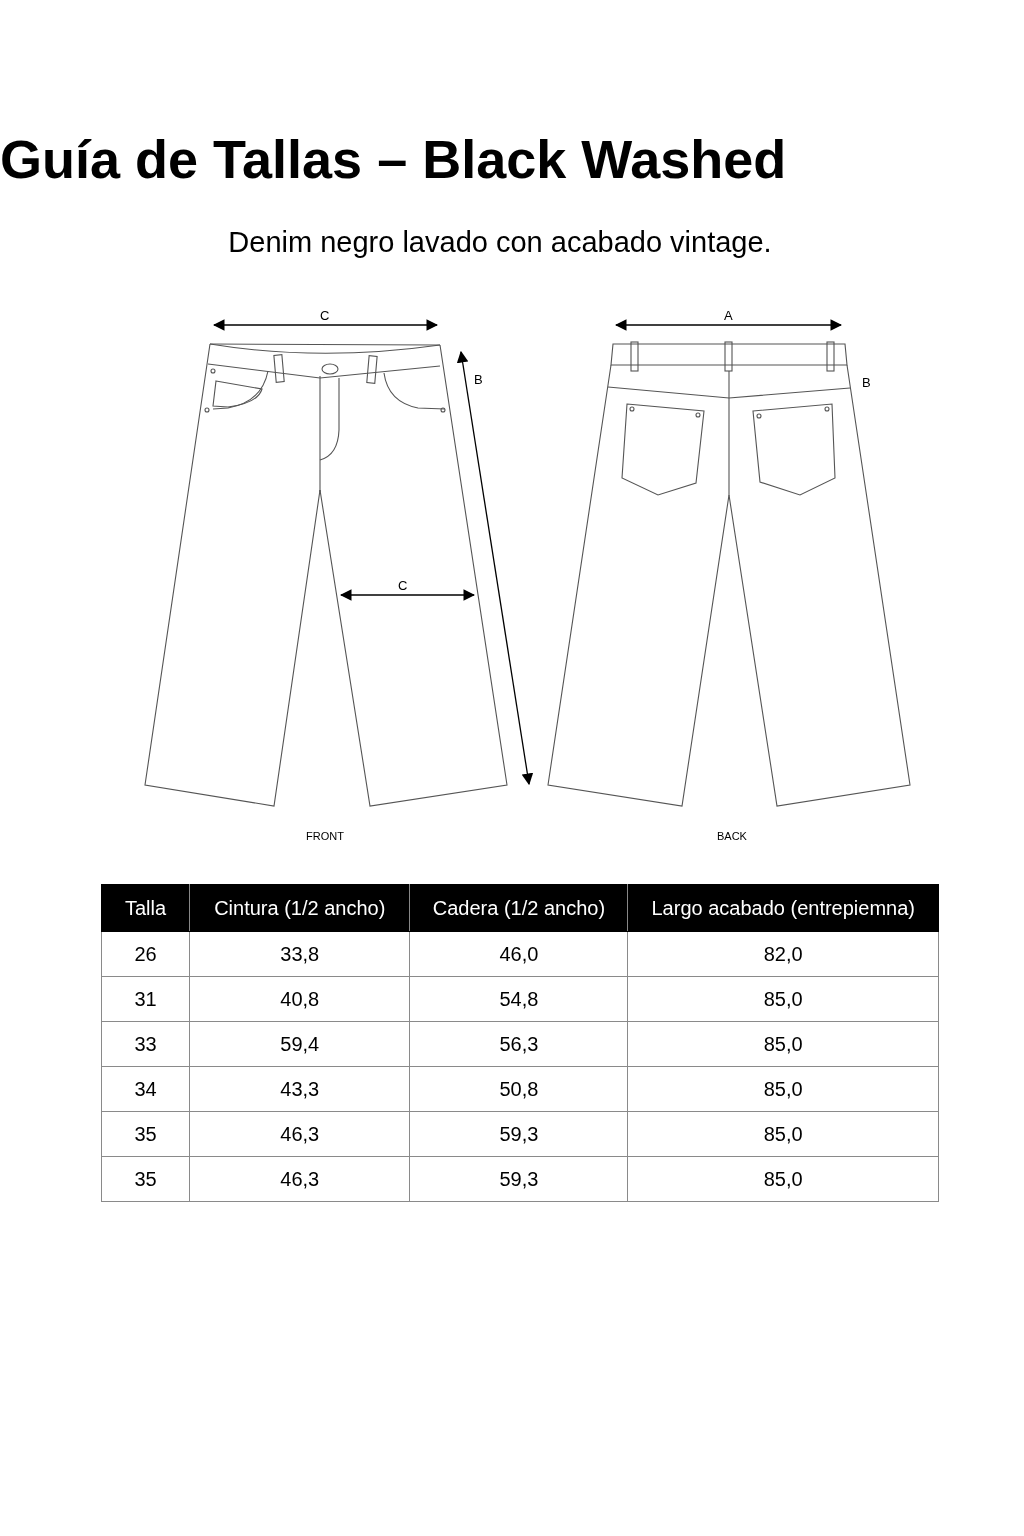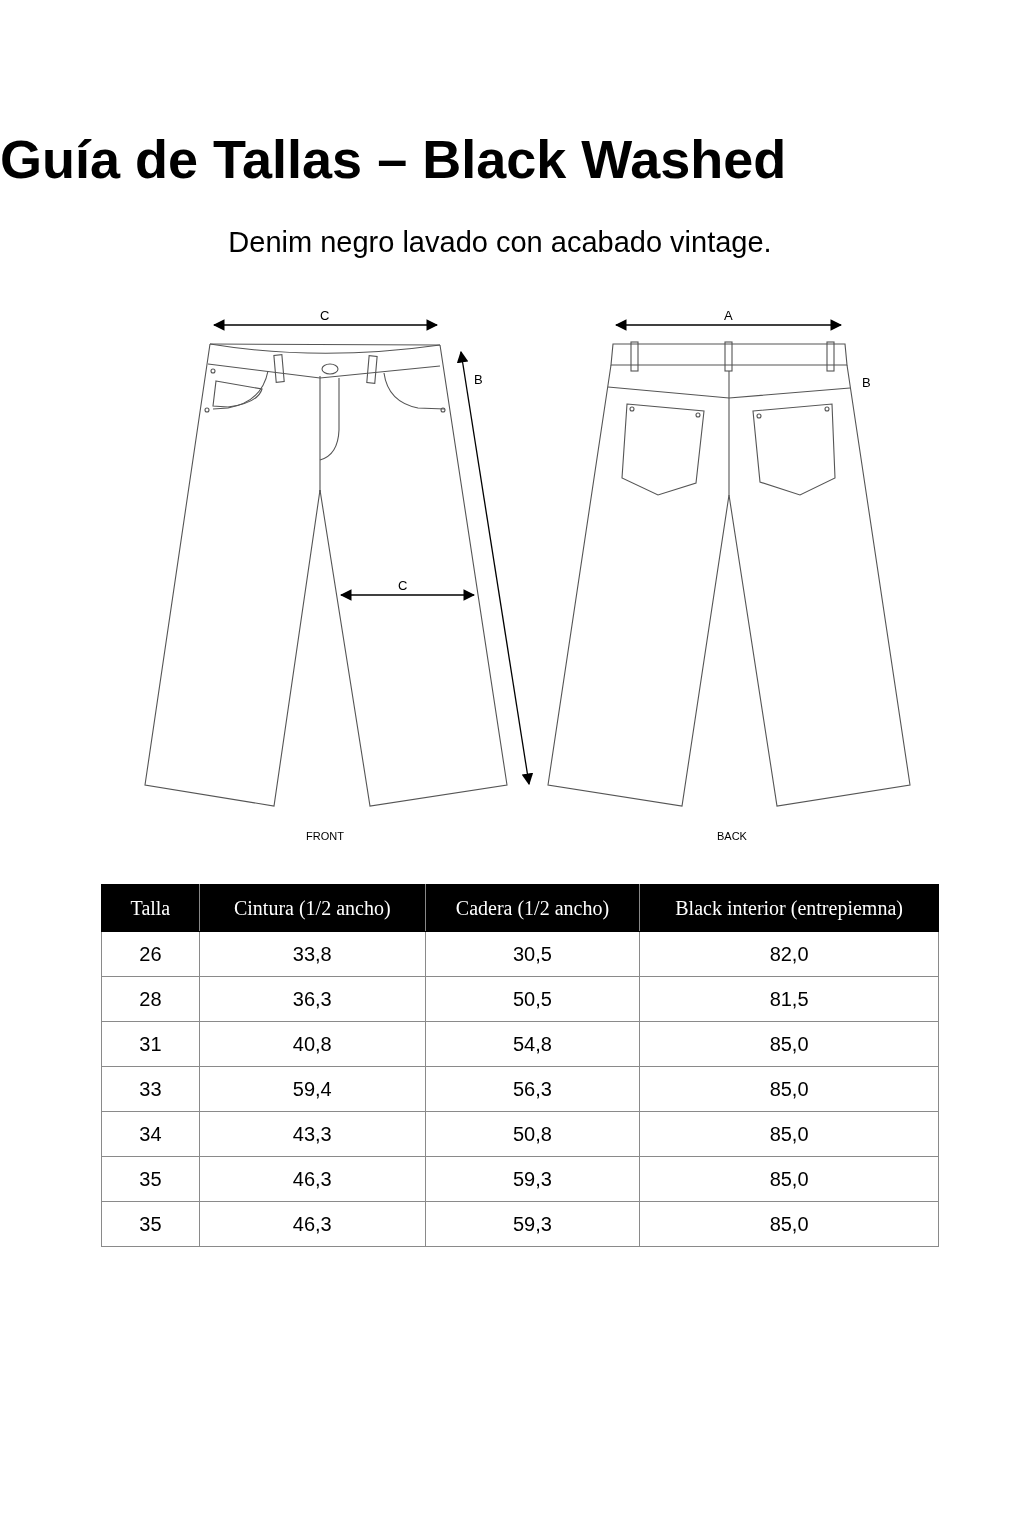"Talla" table.sizes th { font-family: Liberation Serif, serif -> none }
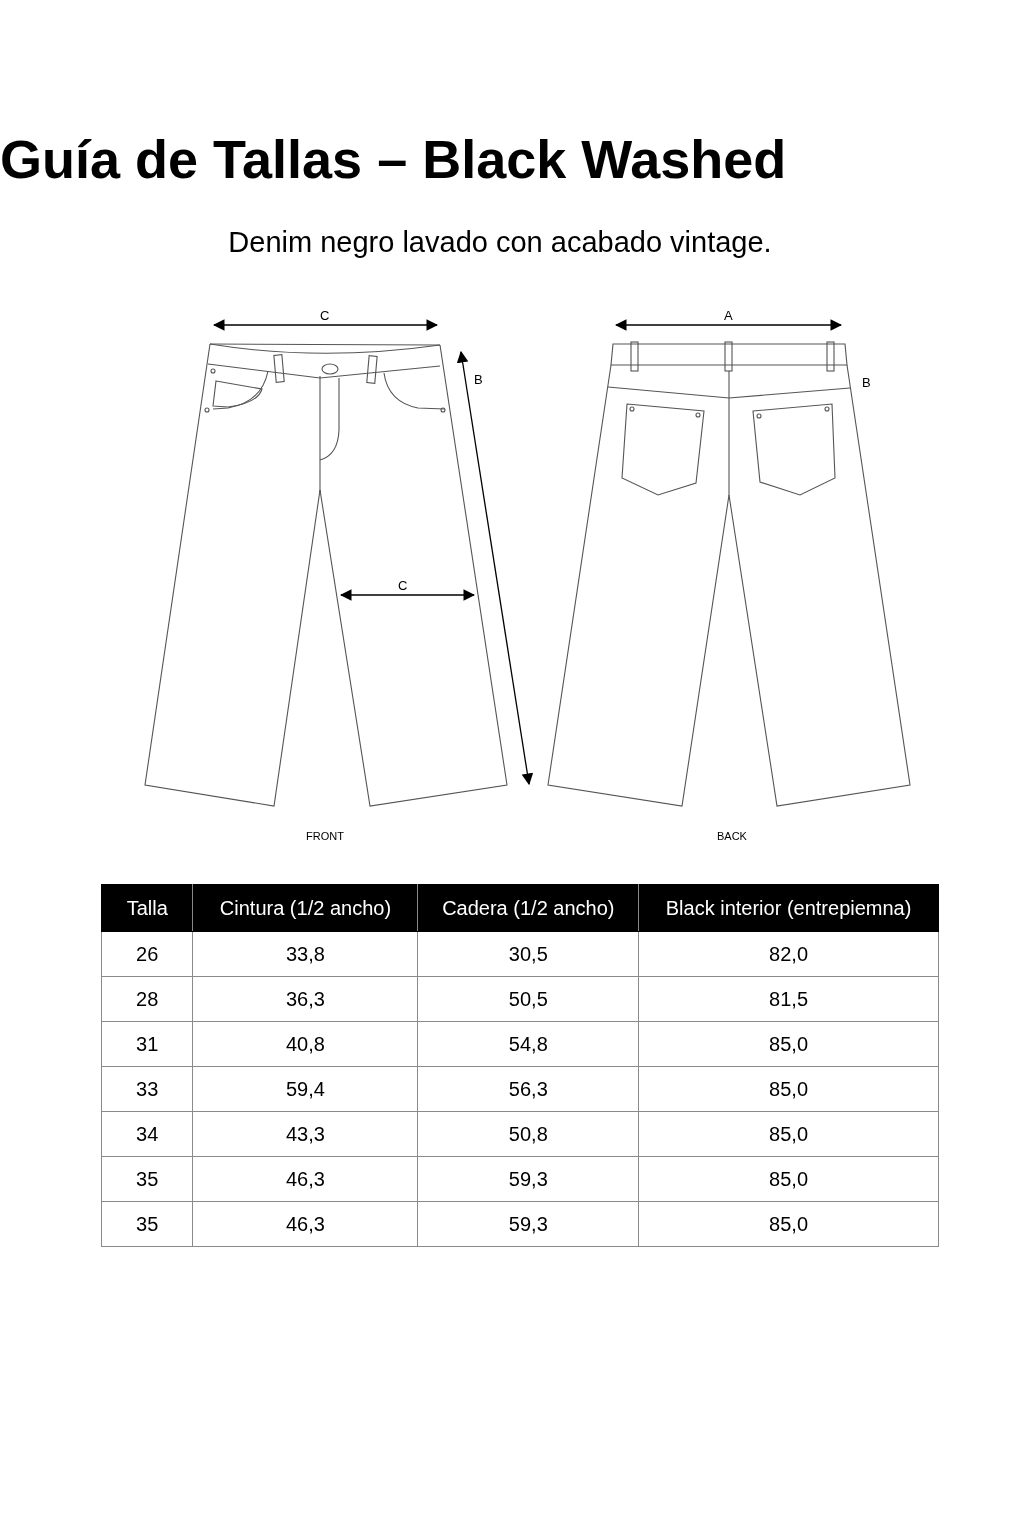"Black interior (entrepiemna)" th.c3 { text: Black interior -> Largo acabado }
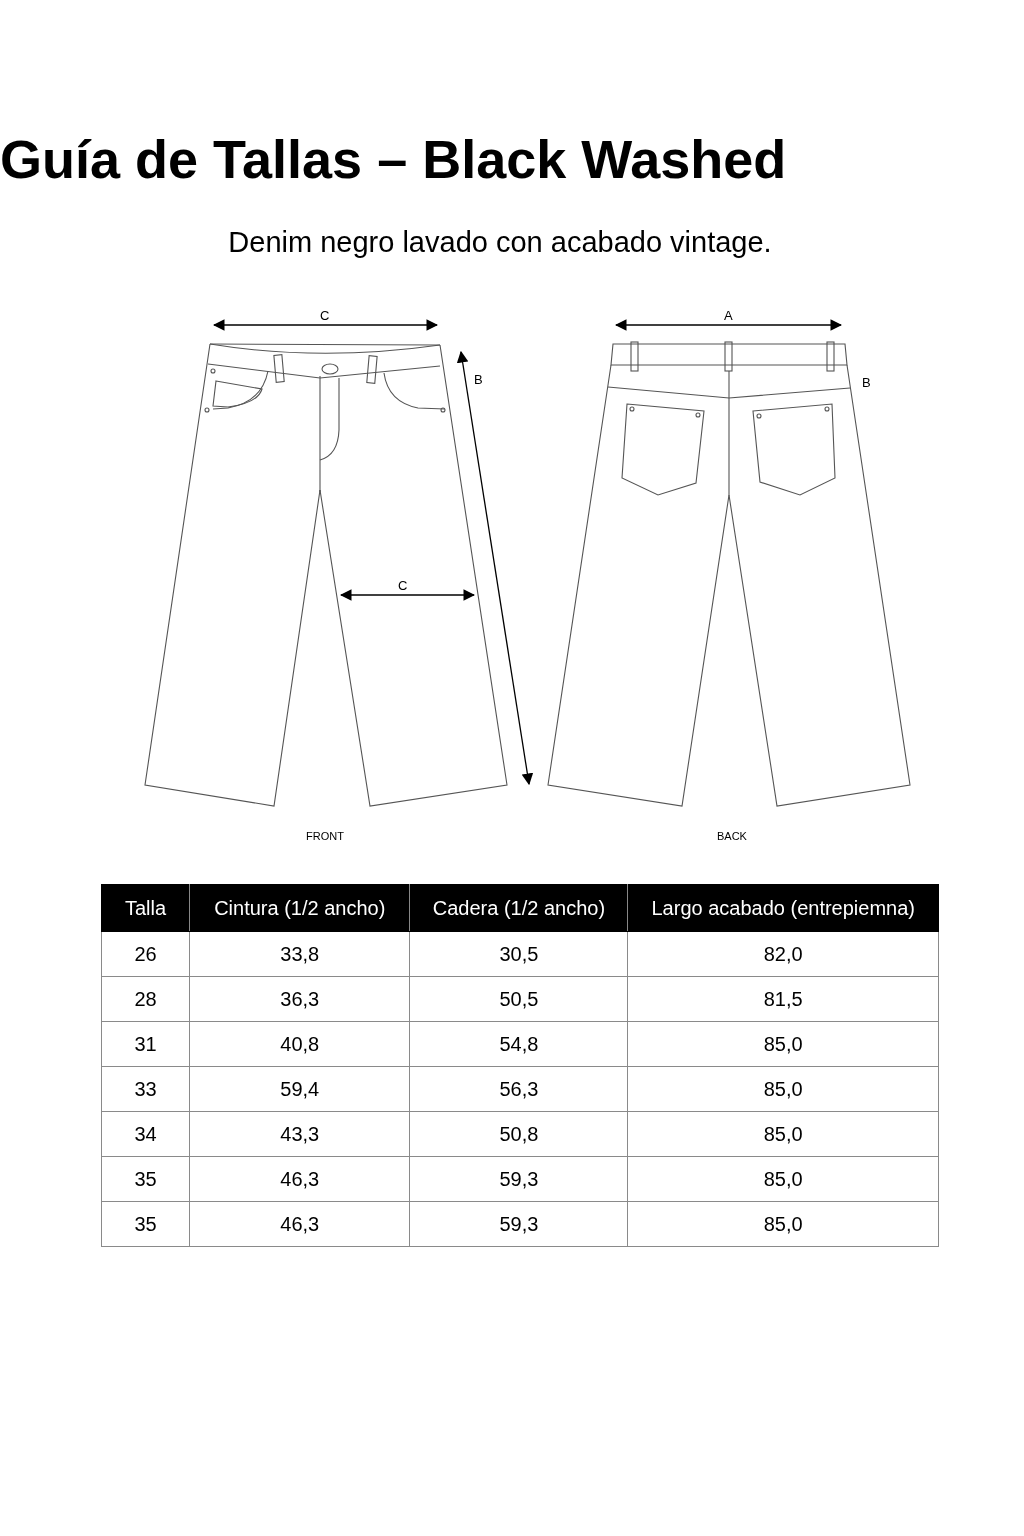"30,5" td { text: 30,5 -> 46,0 }
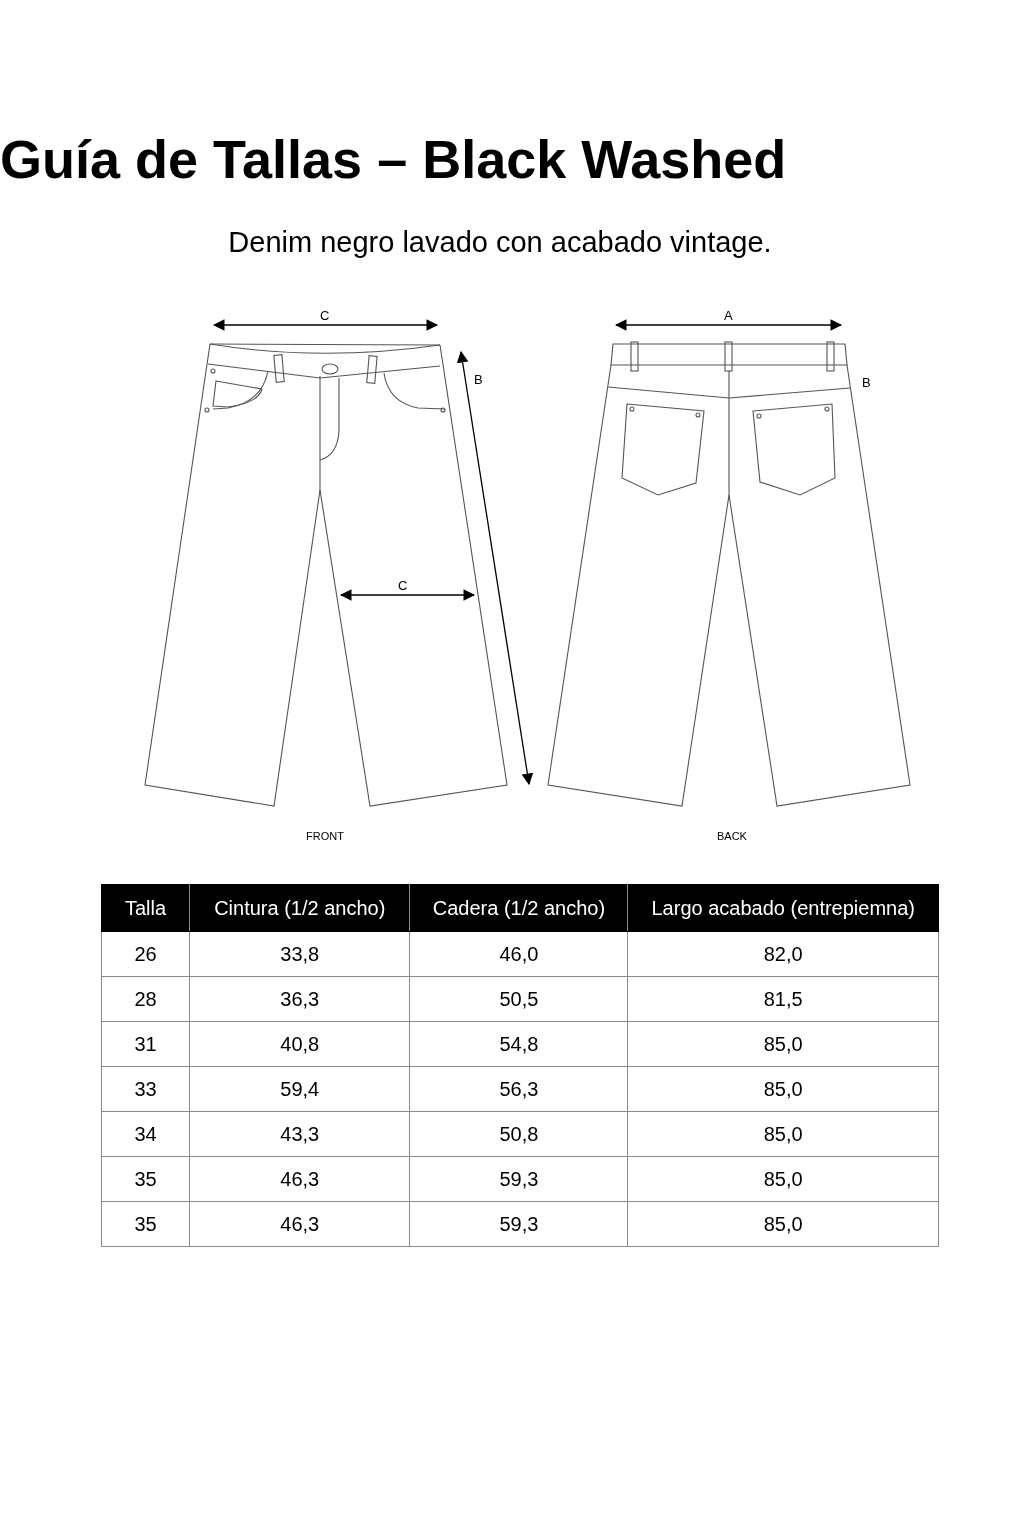"28" tr { html: <tr> <td>28</td> <td>36,3</td> <td>50,5</td> <td>81,5</td> </tr> -> none }
